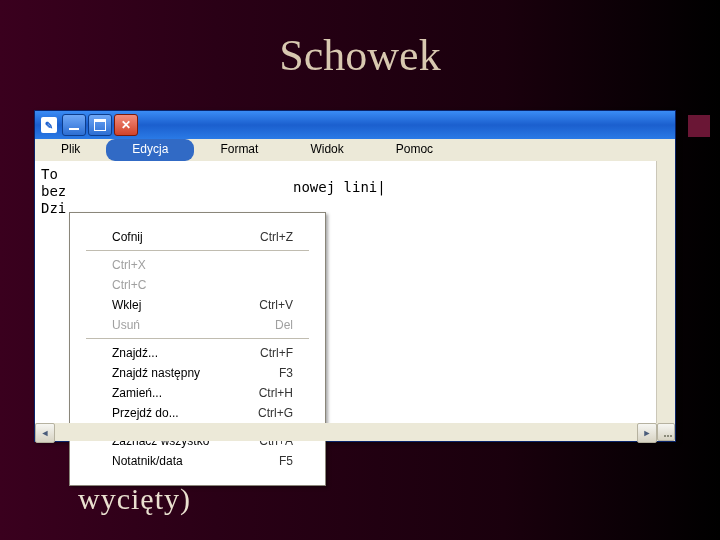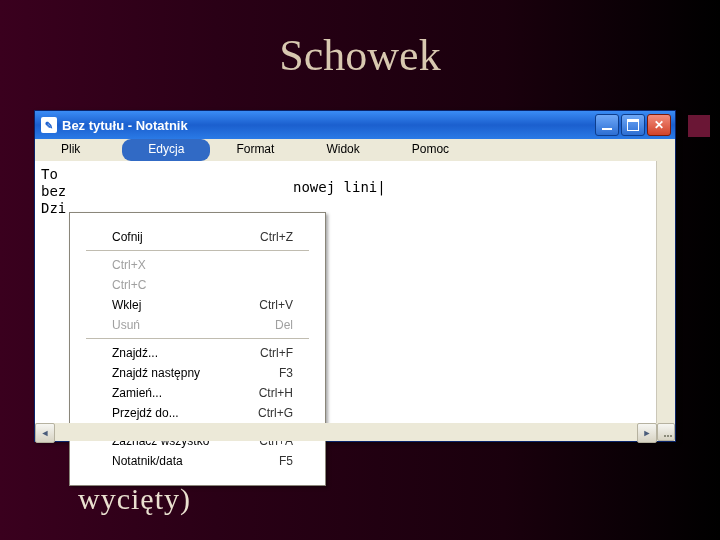"Bez tytułu - Notatnik" div.title-text { html: <div>Bez tytułu - Notatnik</div> -> none }
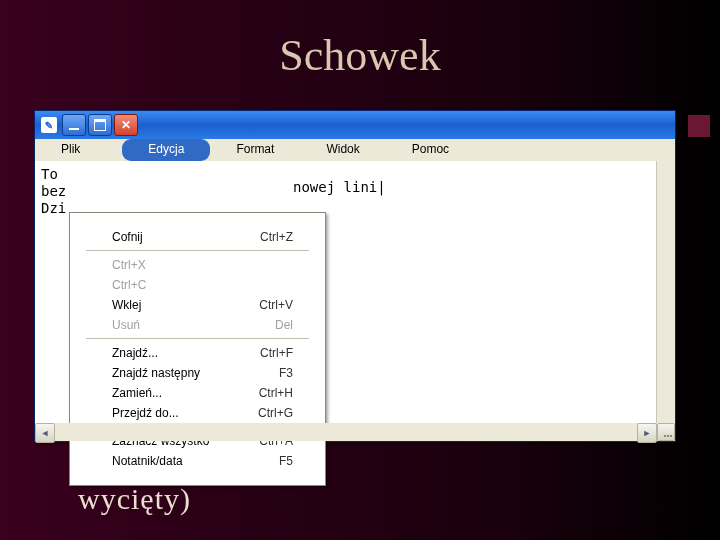"Edycja" .menu-item.active { margin-left: 16px -> none }
